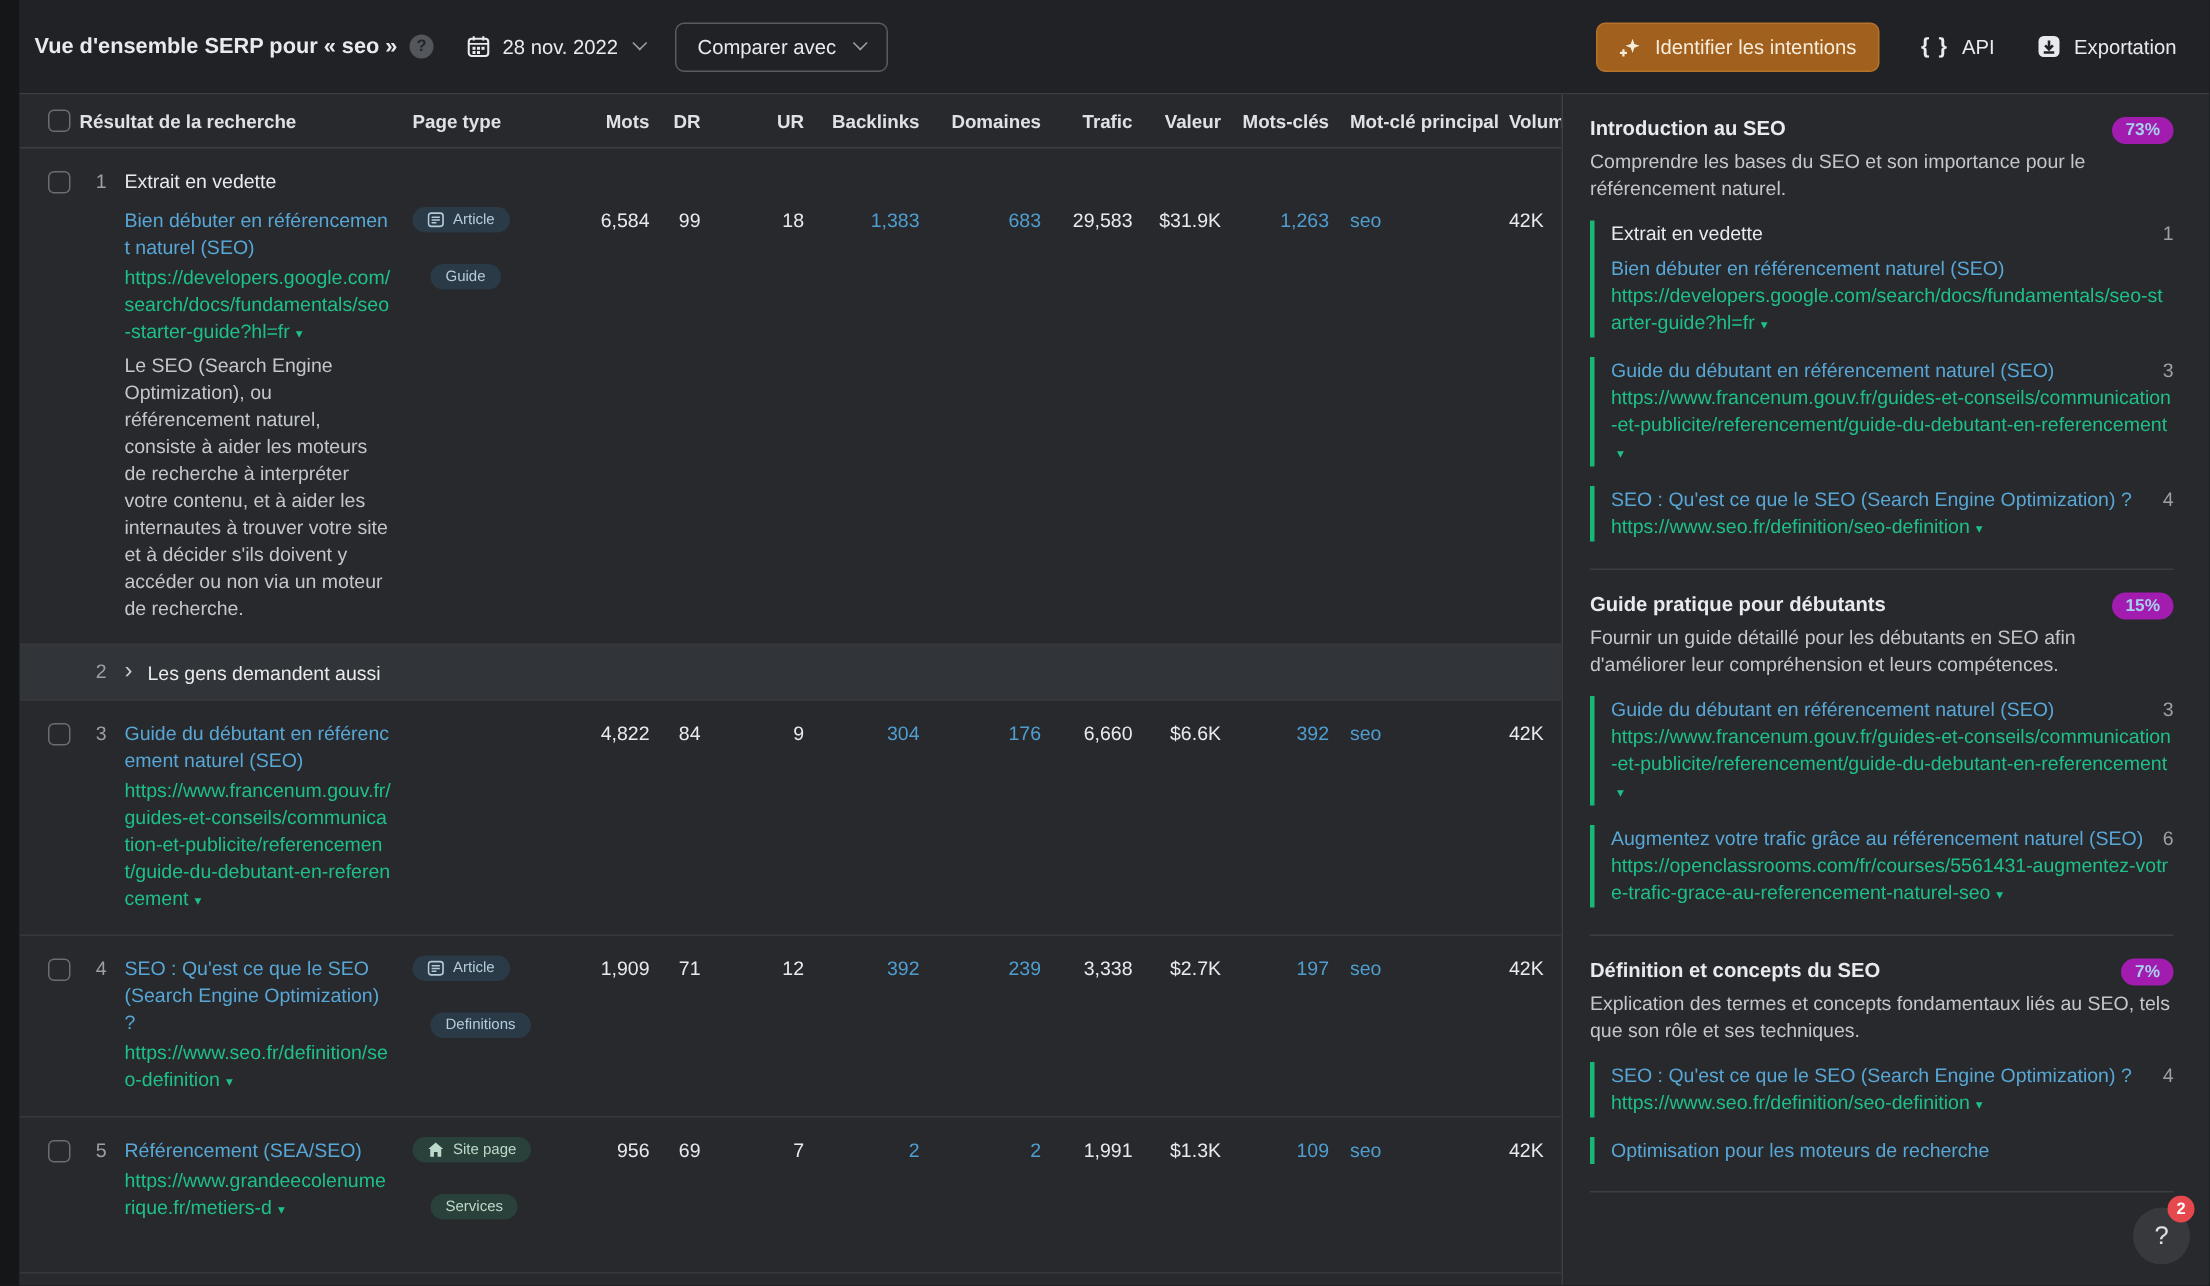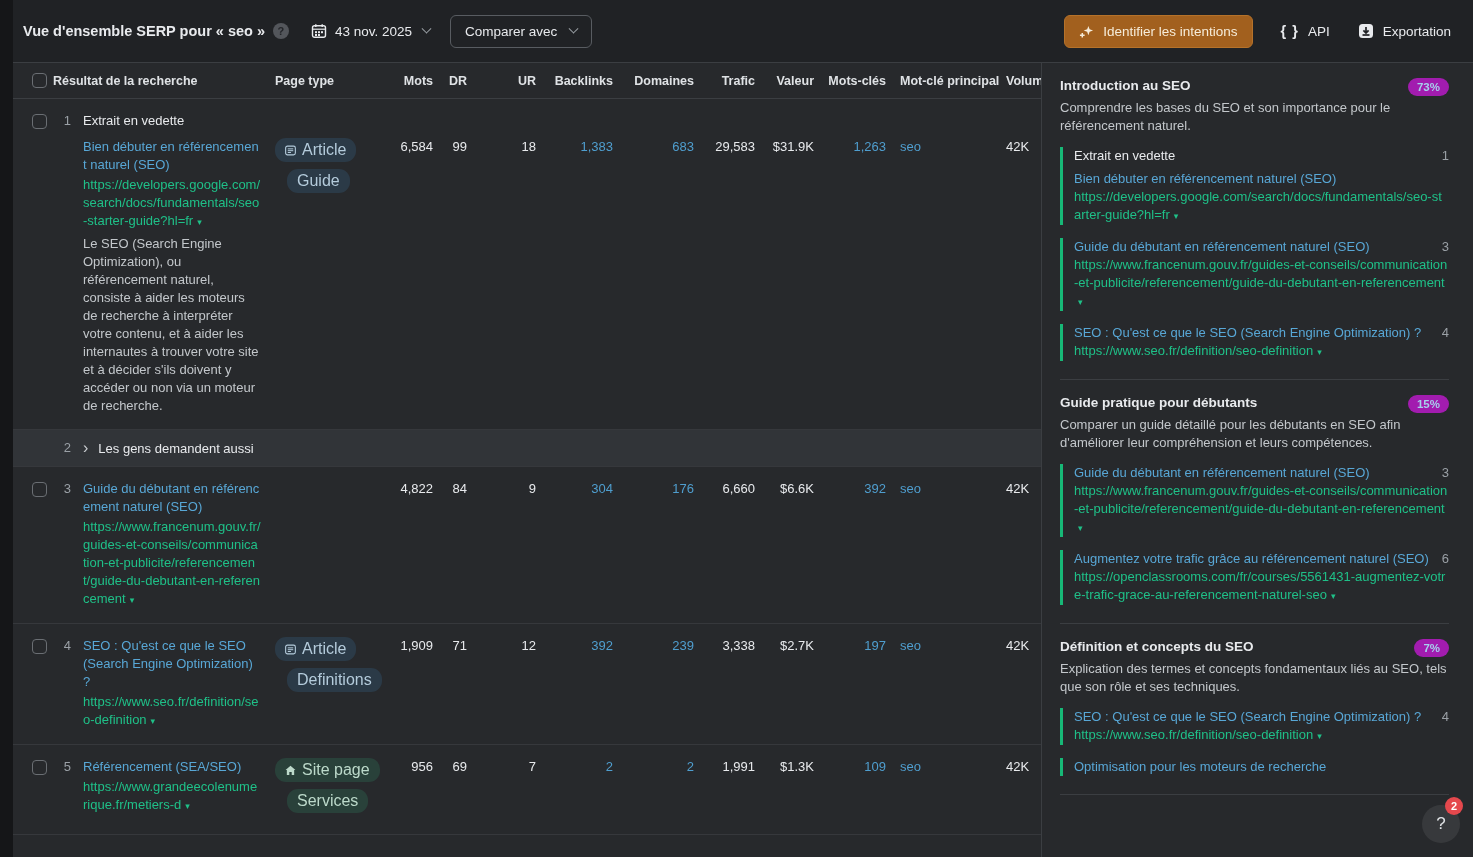"43 nov. 2025" span { text: 43 nov. 2025 -> 28 nov. 2022 }
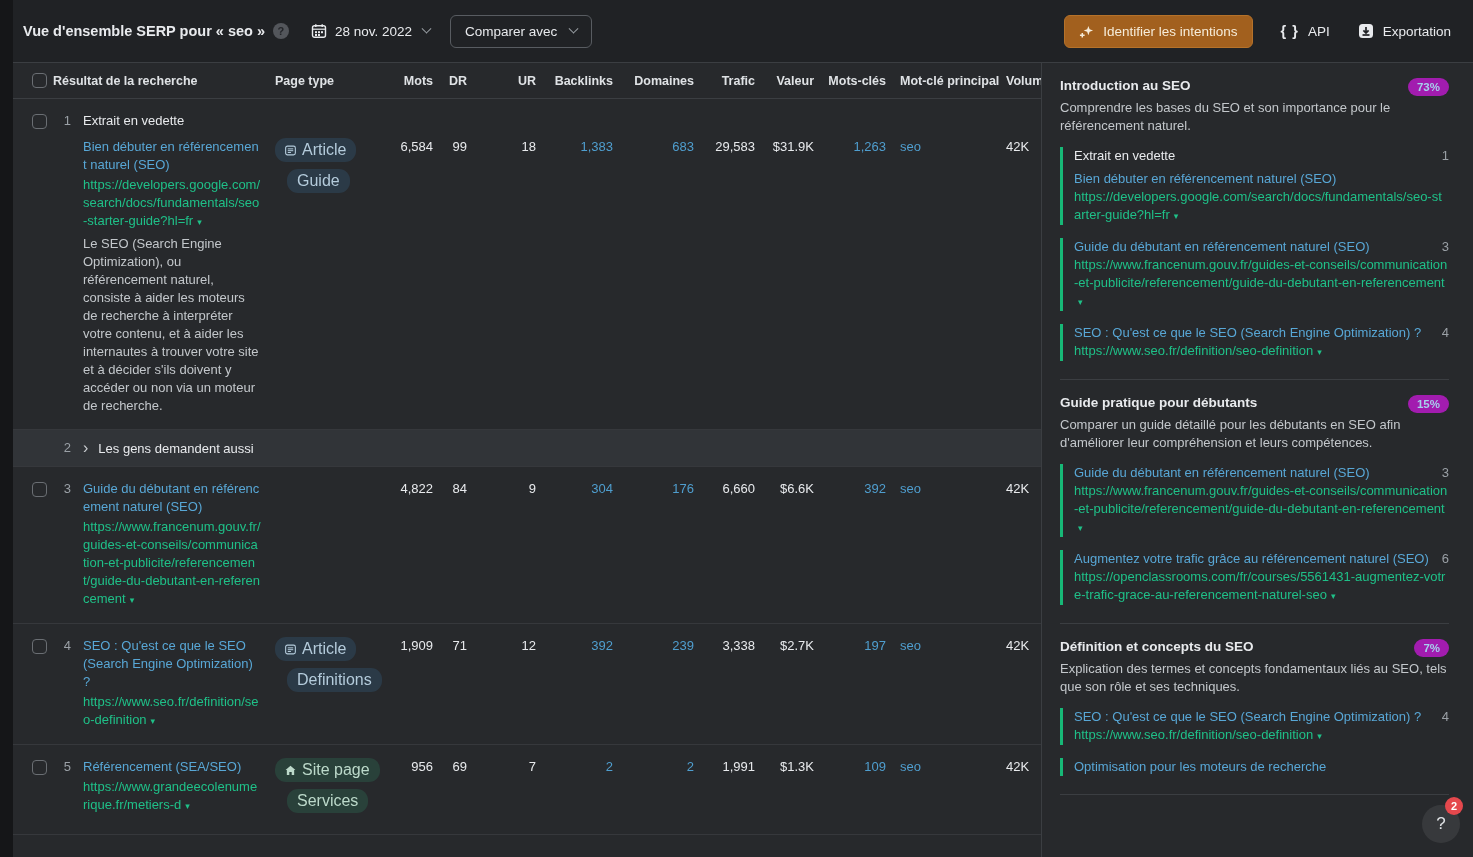"Article" .badge { font-size: 16px -> 10px; margin-bottom: 7px -> 21px }
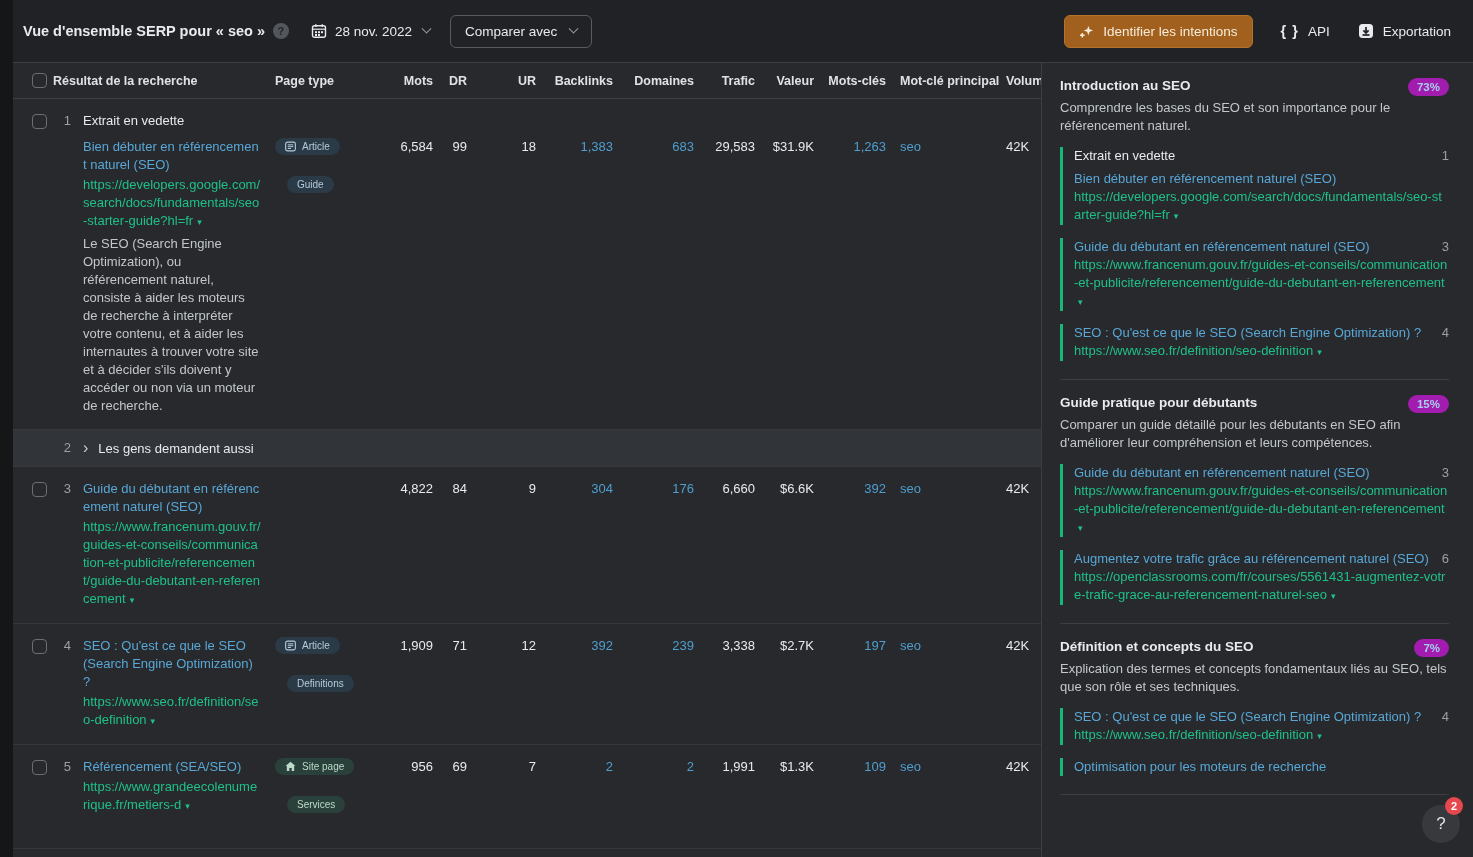"Comparer un guide détaillé pour" p.sec-desc { text: Comparer -> Fournir }
